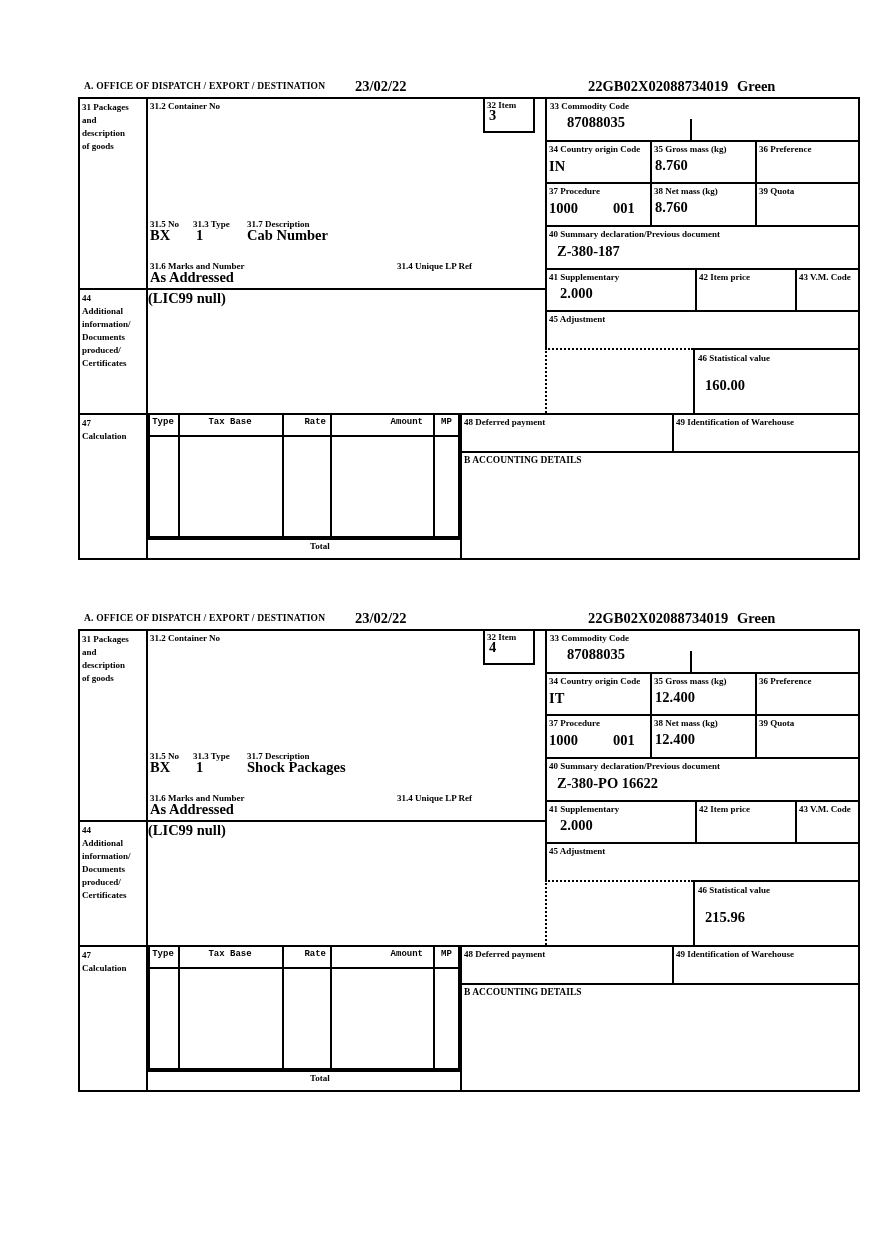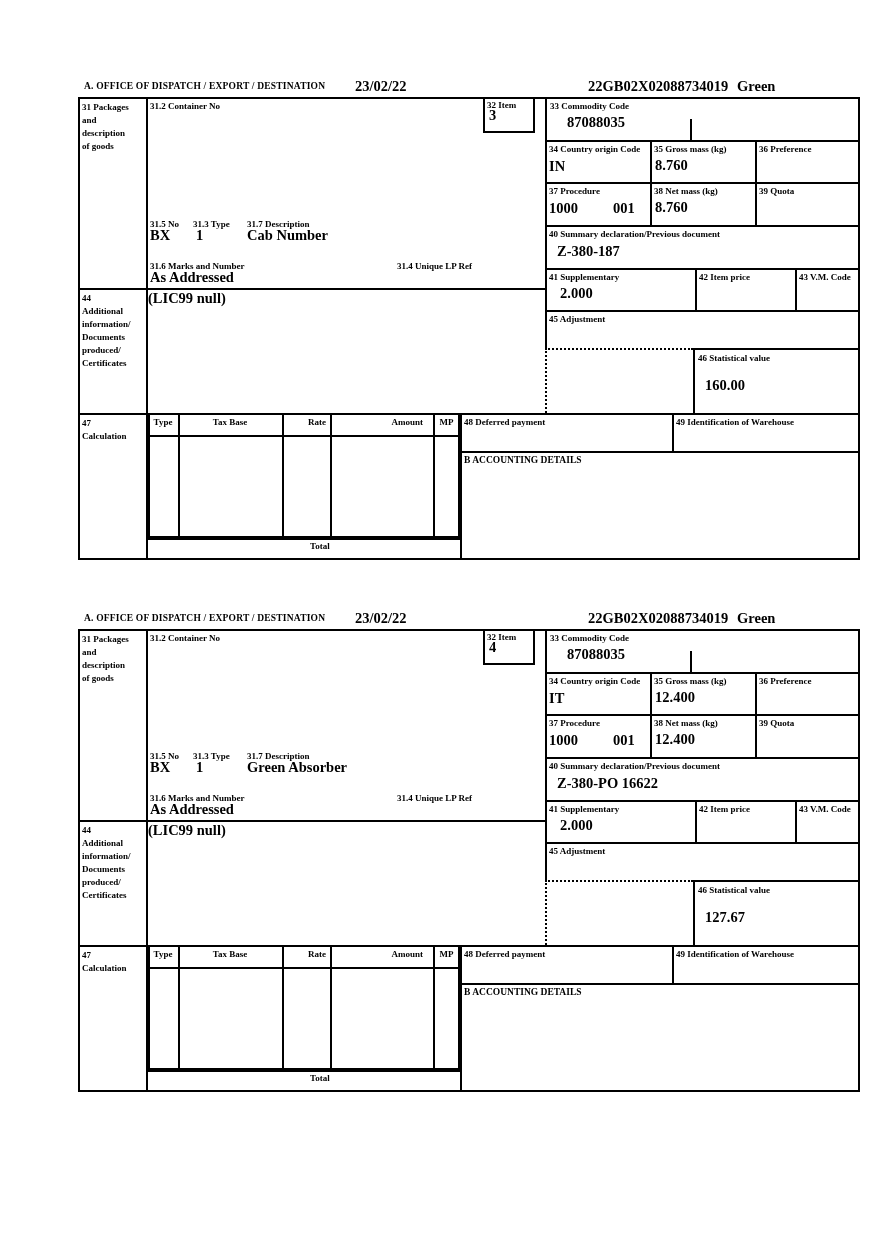"Type" .ch { font-family: none -> Liberation Mono, monospace }
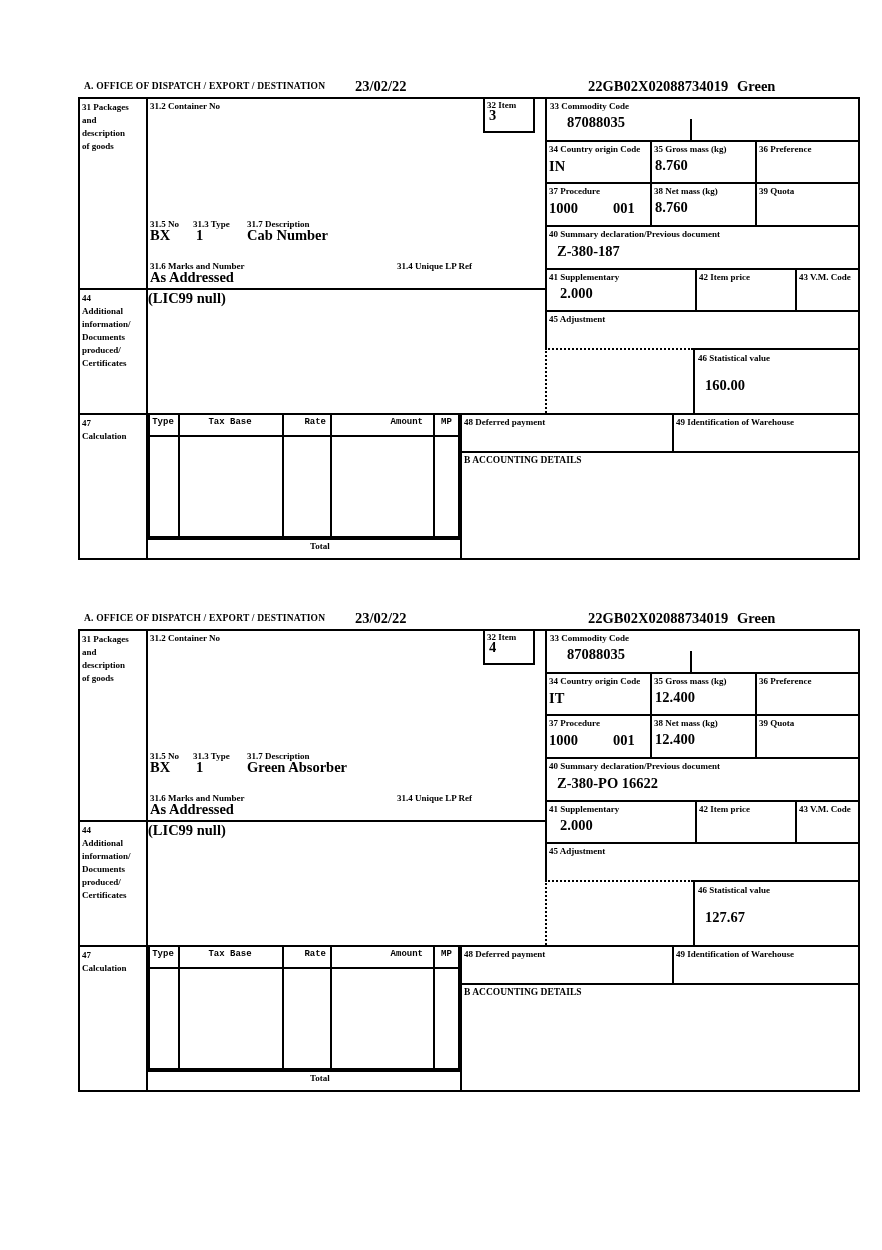"Green Absorber" div.val { text: Green Absorber -> Shock Packages }
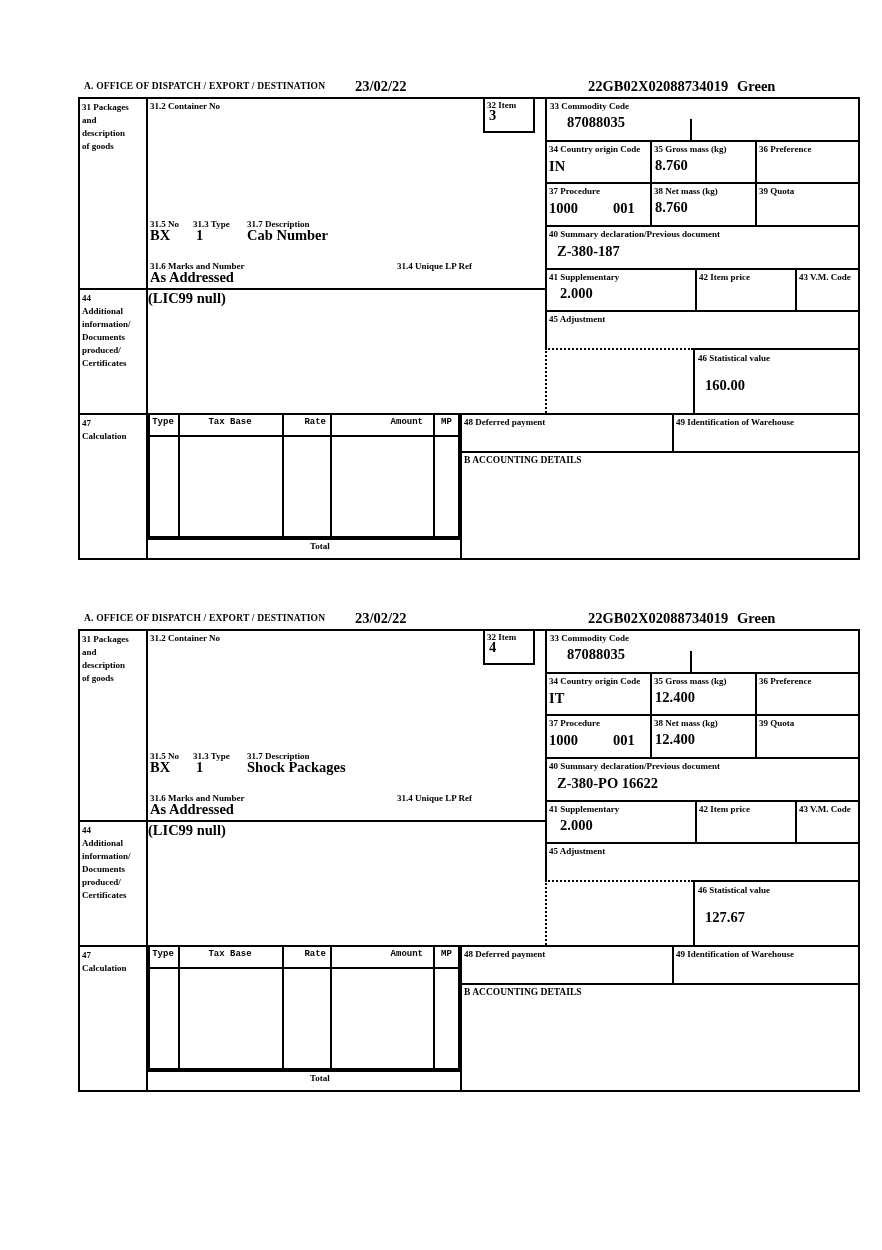"127.67" div.val { text: 127.67 -> 215.96 }
